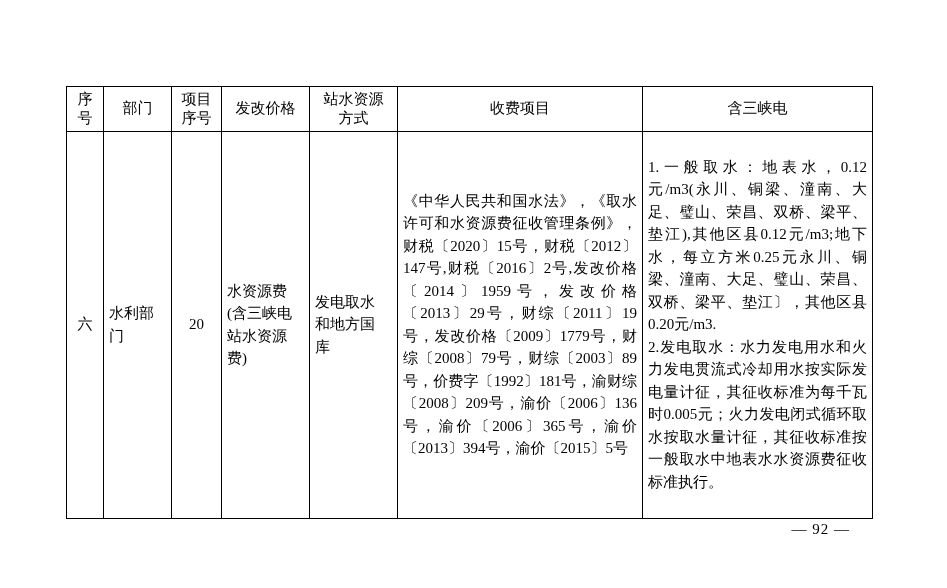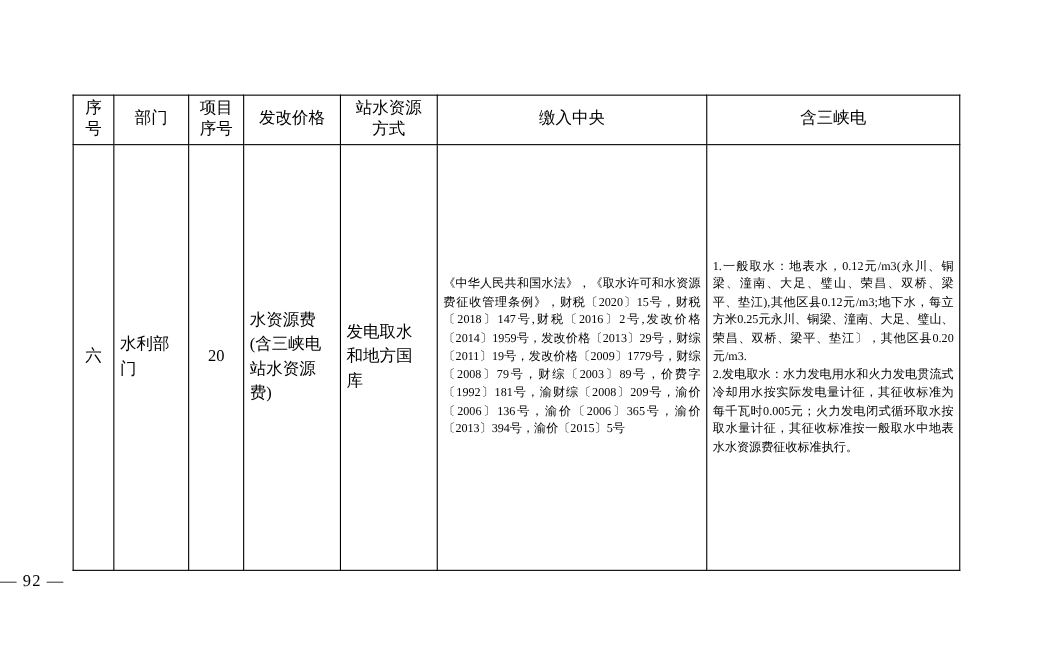"缴入中央" div.hdr-2line { text: 缴入中央 -> 收费项目 }
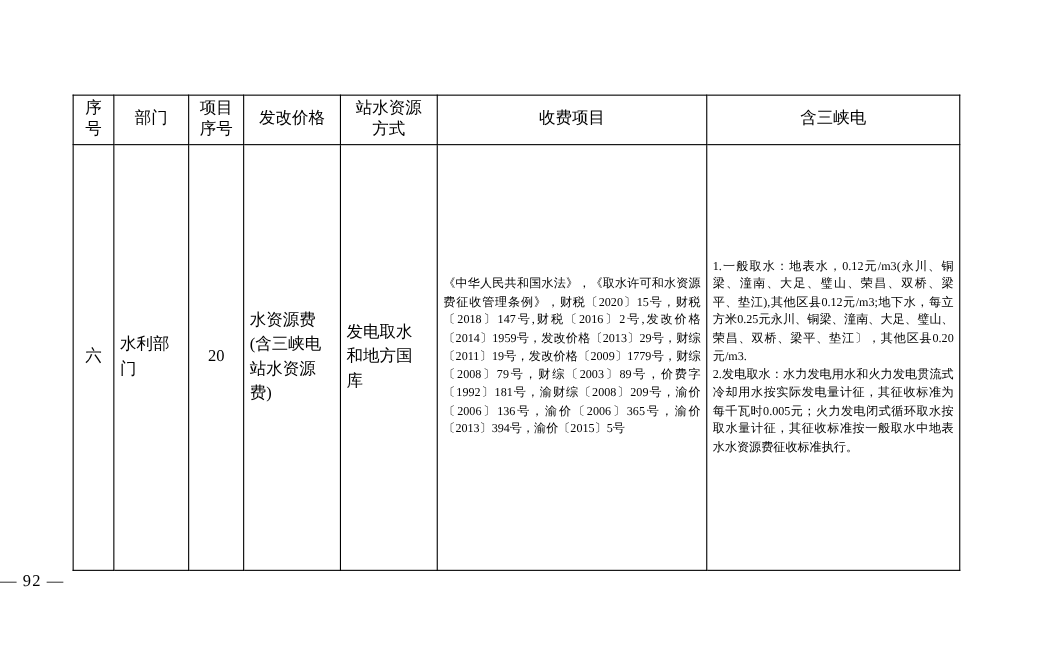"1.一般取水：地表水，0.12元/m3(永川、铜梁、潼南、大足、璧山、荣昌、双桥" .policy-text, .standard-text { font-size: 11px -> 15px }
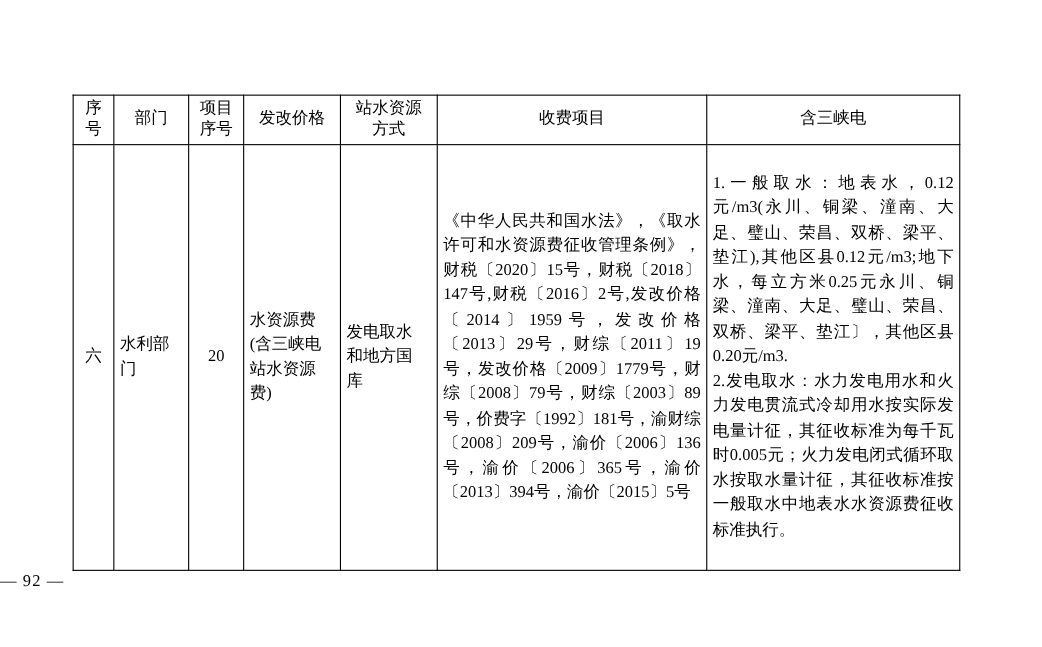"《中华人民共和国水法》，《取水许可和水资源费征收管理条例》，财税〔2020〕15" div.policy-text { text: 2018 -> 2012 }
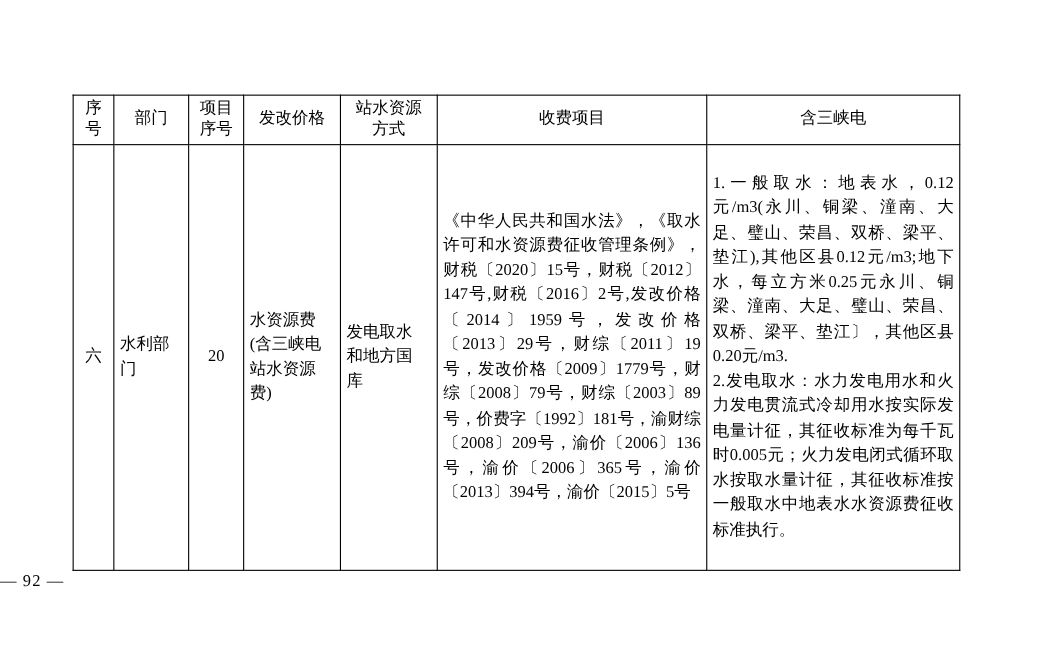"— 92 —" .footer { text-align: left -> right }
